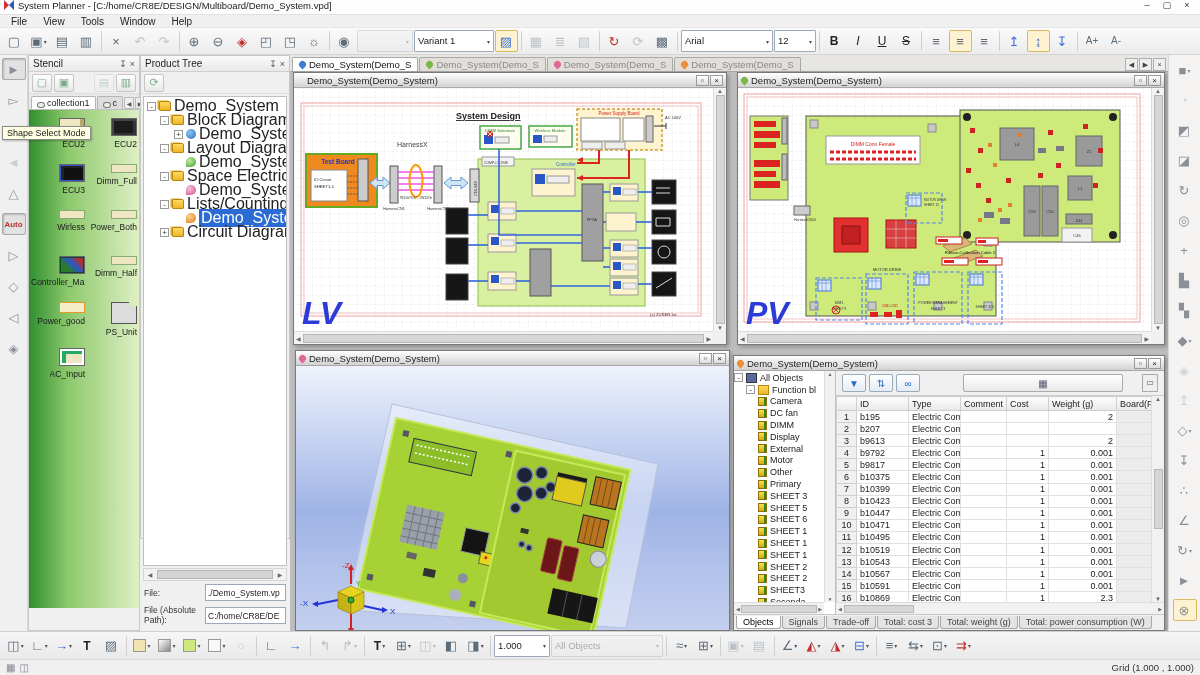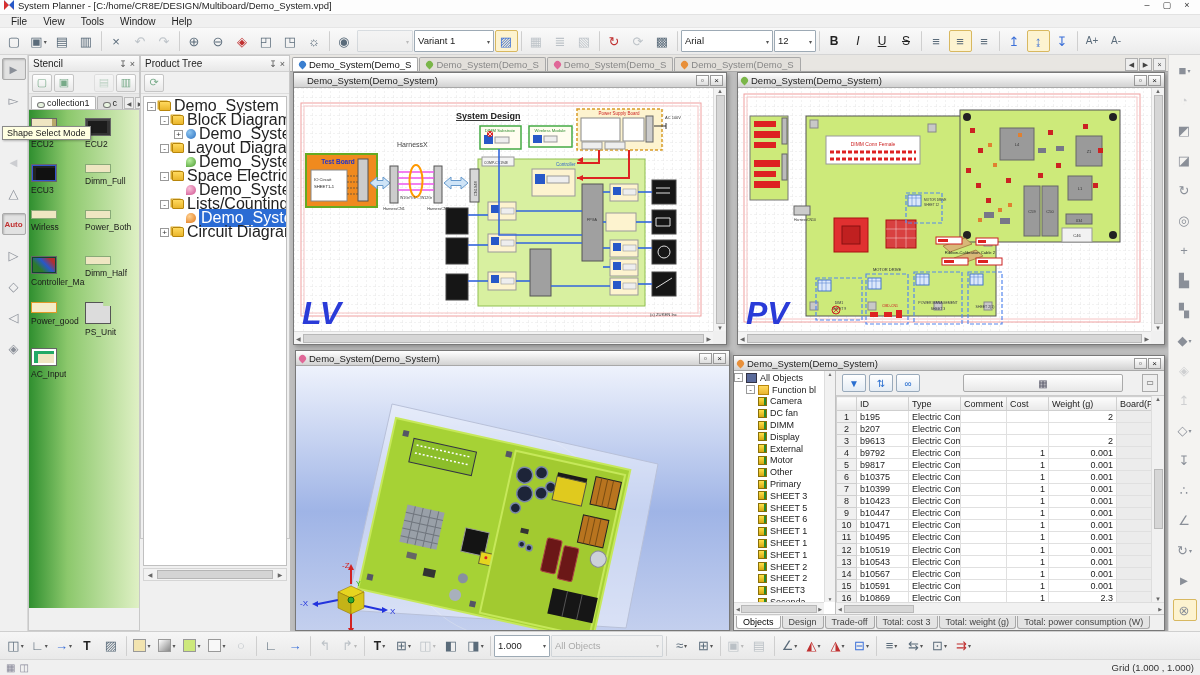"ECU2" .sitem { align-items: flex-start -> flex-end }
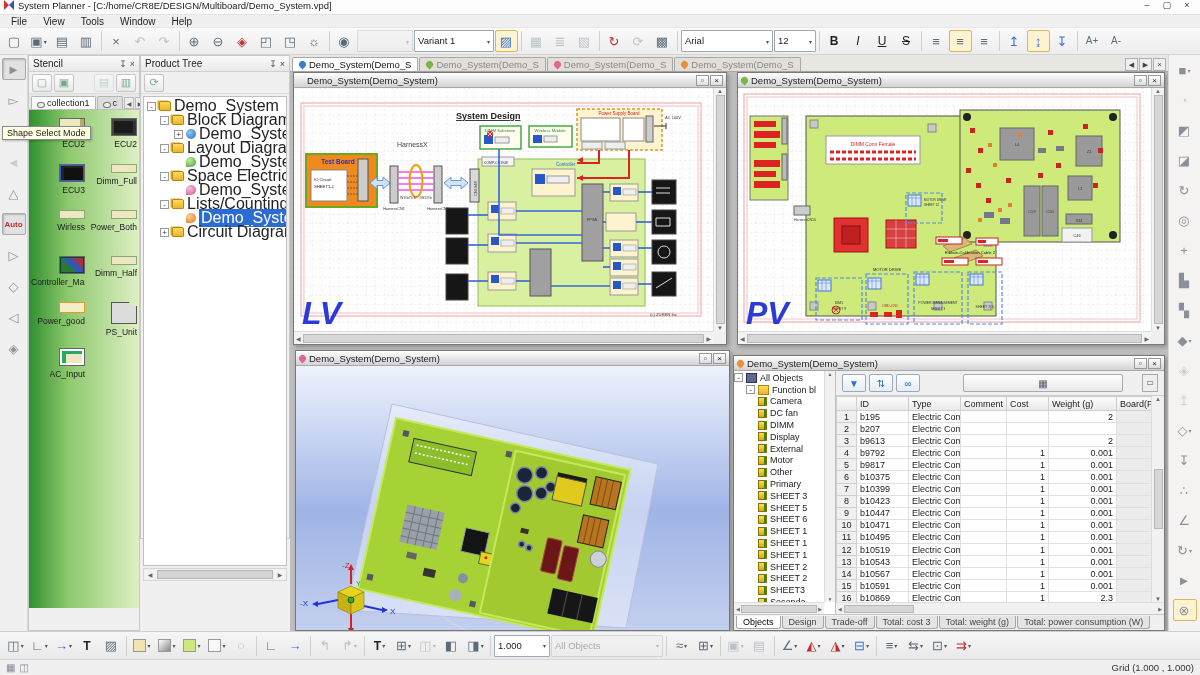"File:" div.ffields { html: none -> <div> <div> <span>File:</span> <span>./Demo_System.vp</span> </div> <div> <span>File (Absolute Path):</span> <span>C:/home/CR8E/DE</span> </div> </div> }
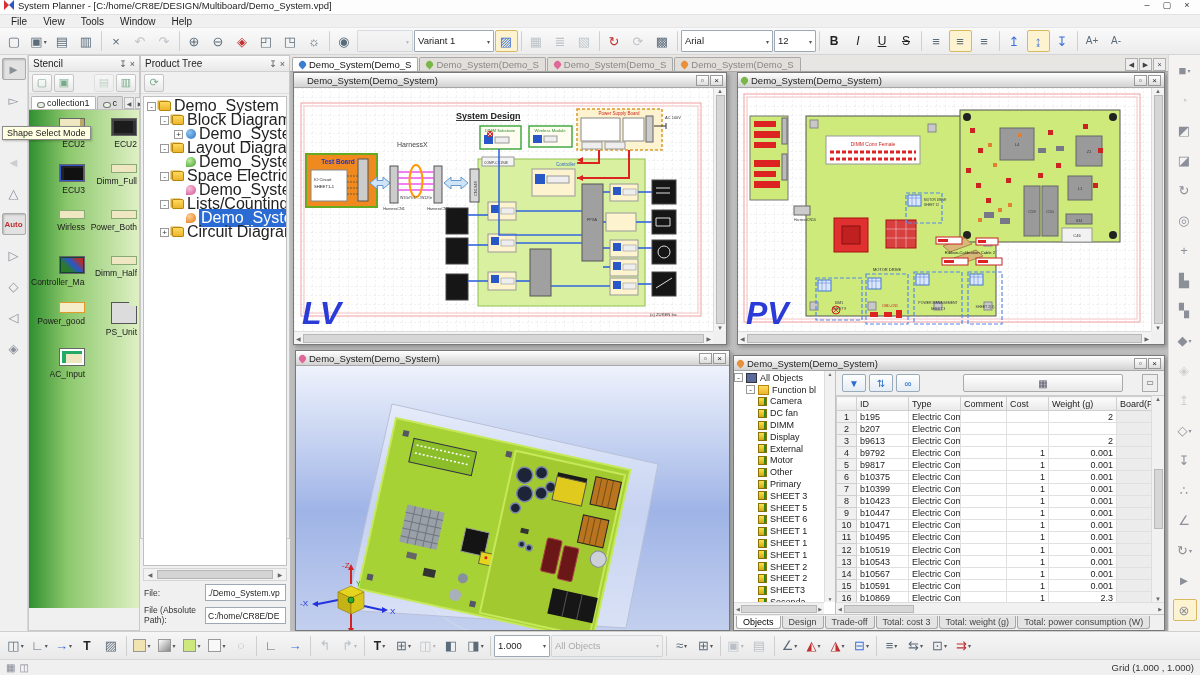"Design" span.w4tab { text: Design -> Signals }
